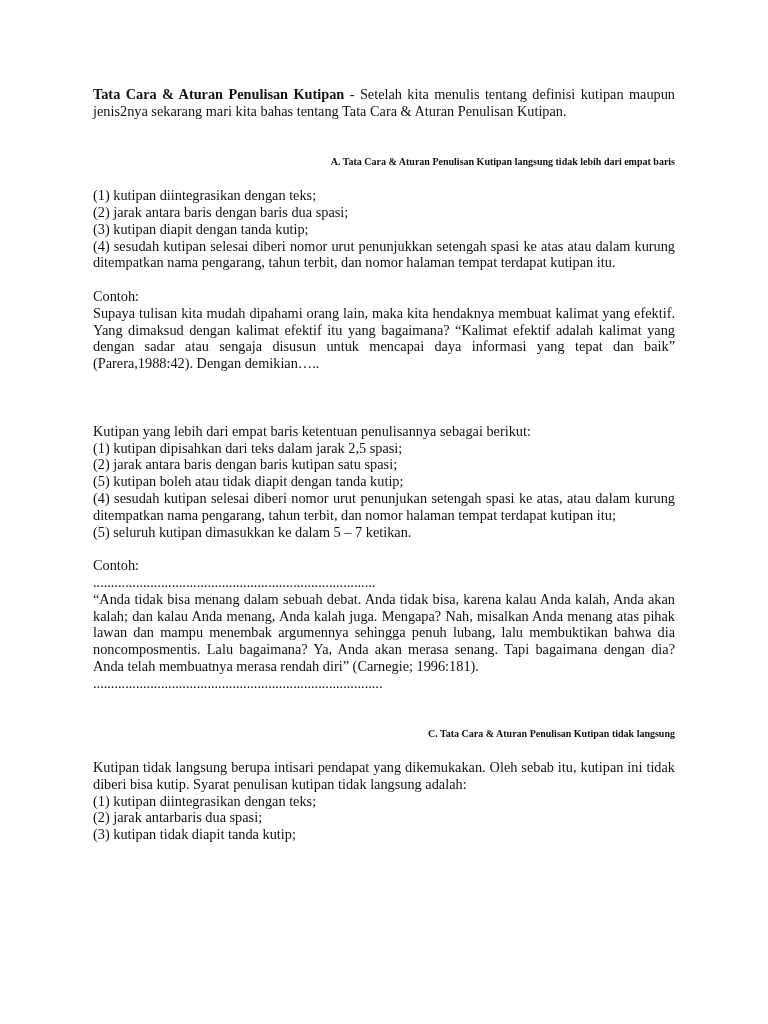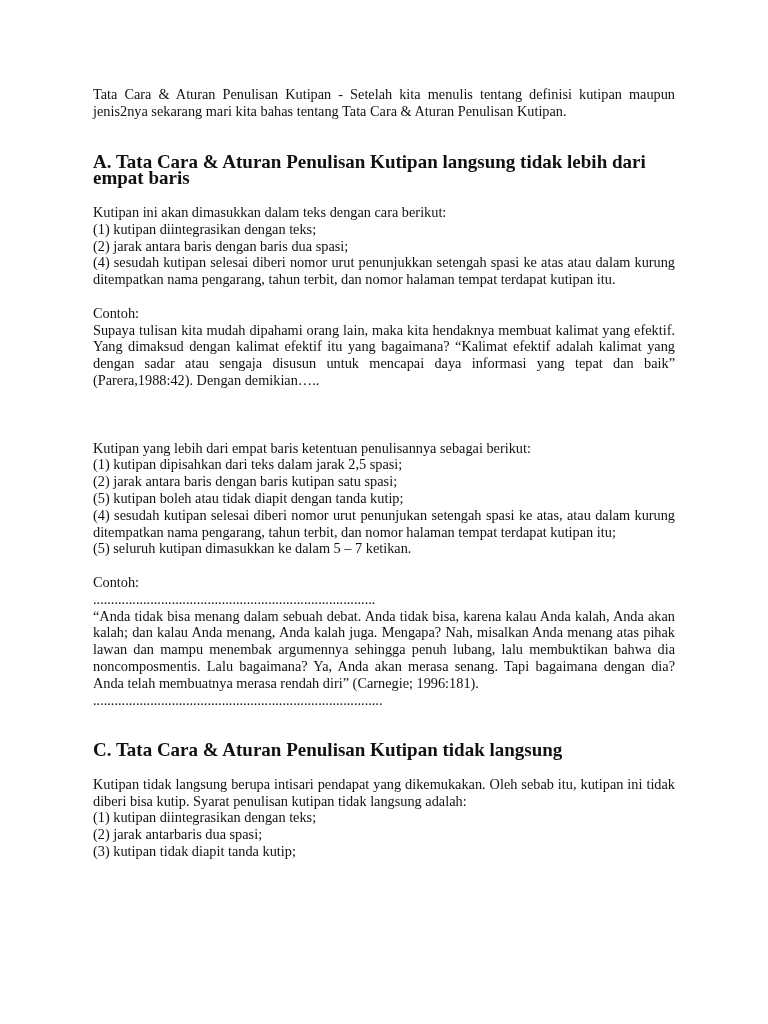"Tata Cara & Aturan Penulisan" .bold { font-weight: normal -> bold }
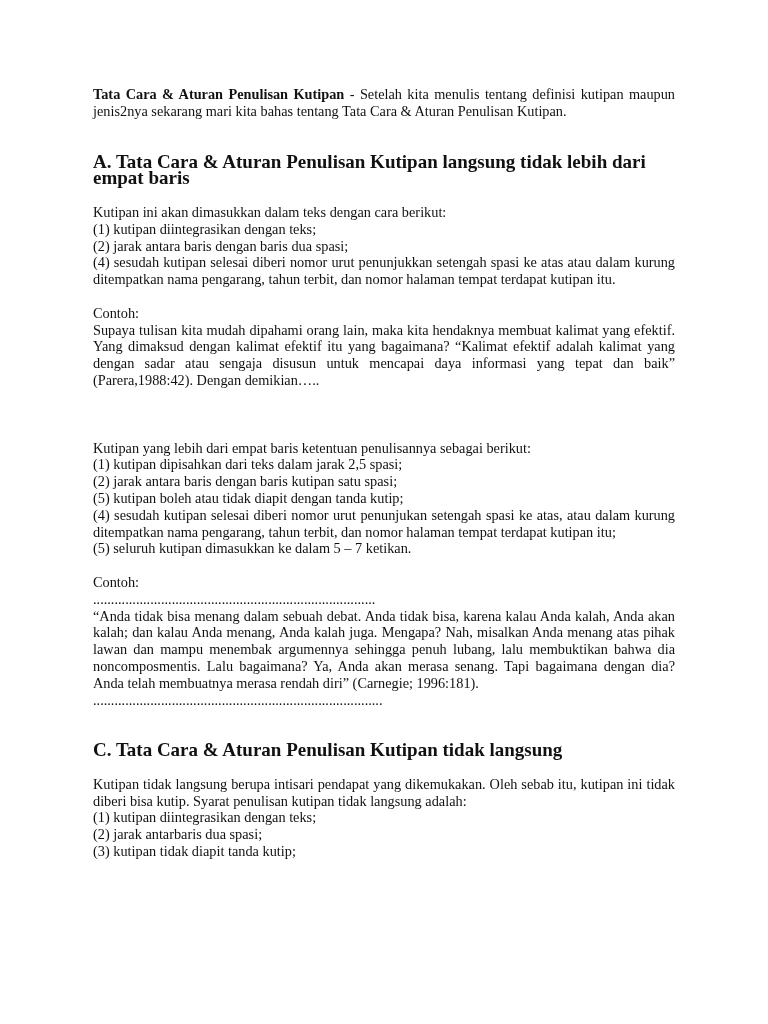"A. Tata Cara & Aturan" .heading { font-size: 19px -> 10px; text-align: none -> right }
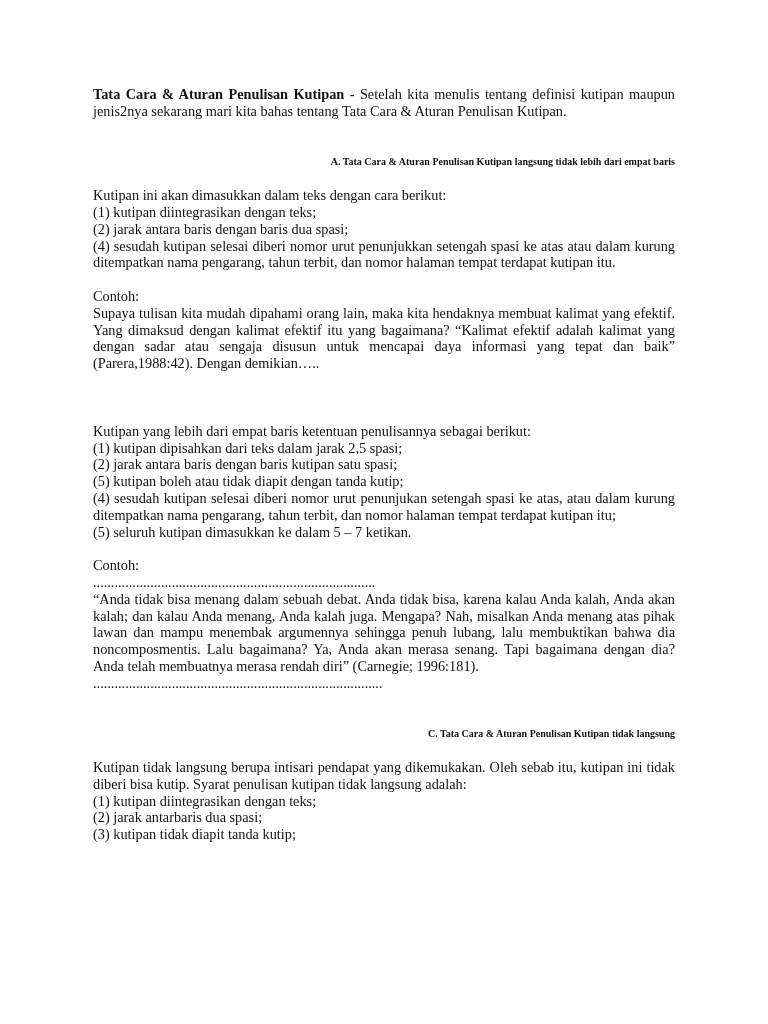"Kutipan ini akan dimasukkan dalam" p.para { html: <p>Kutipan ini akan dimasukkan dalam teks dengan cara berikut:</p> -> none }
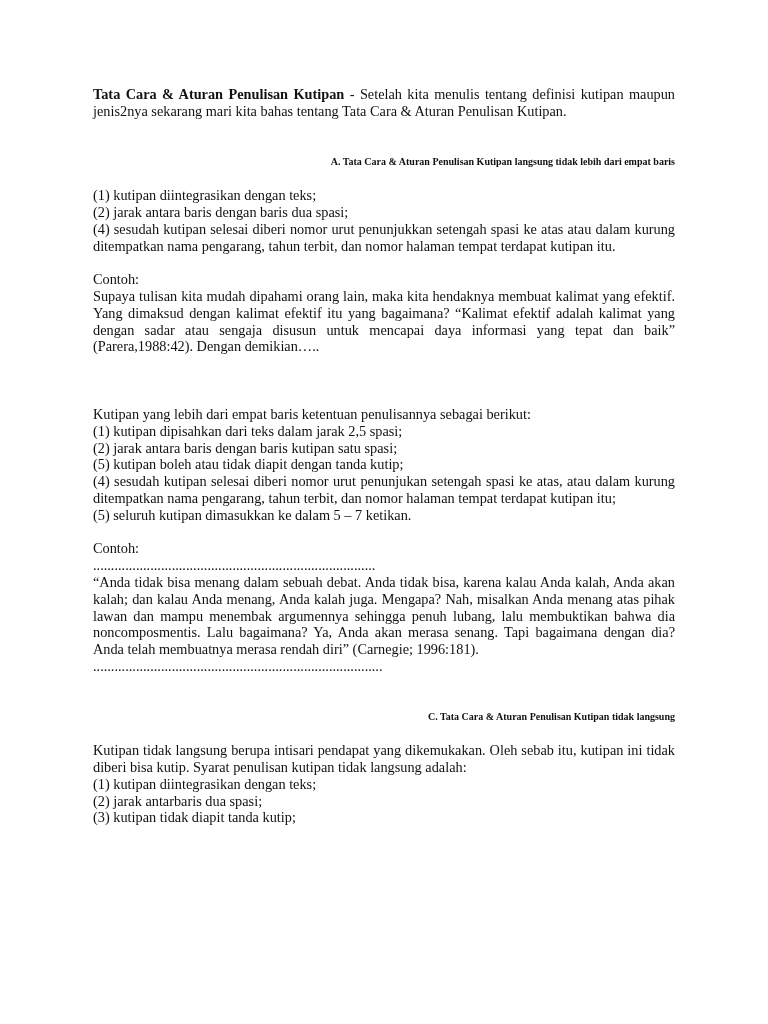"(3) kutipan diapit dengan tanda" p.para { html: none -> <p>(3) kutipan diapit dengan tanda kutip;</p> }
